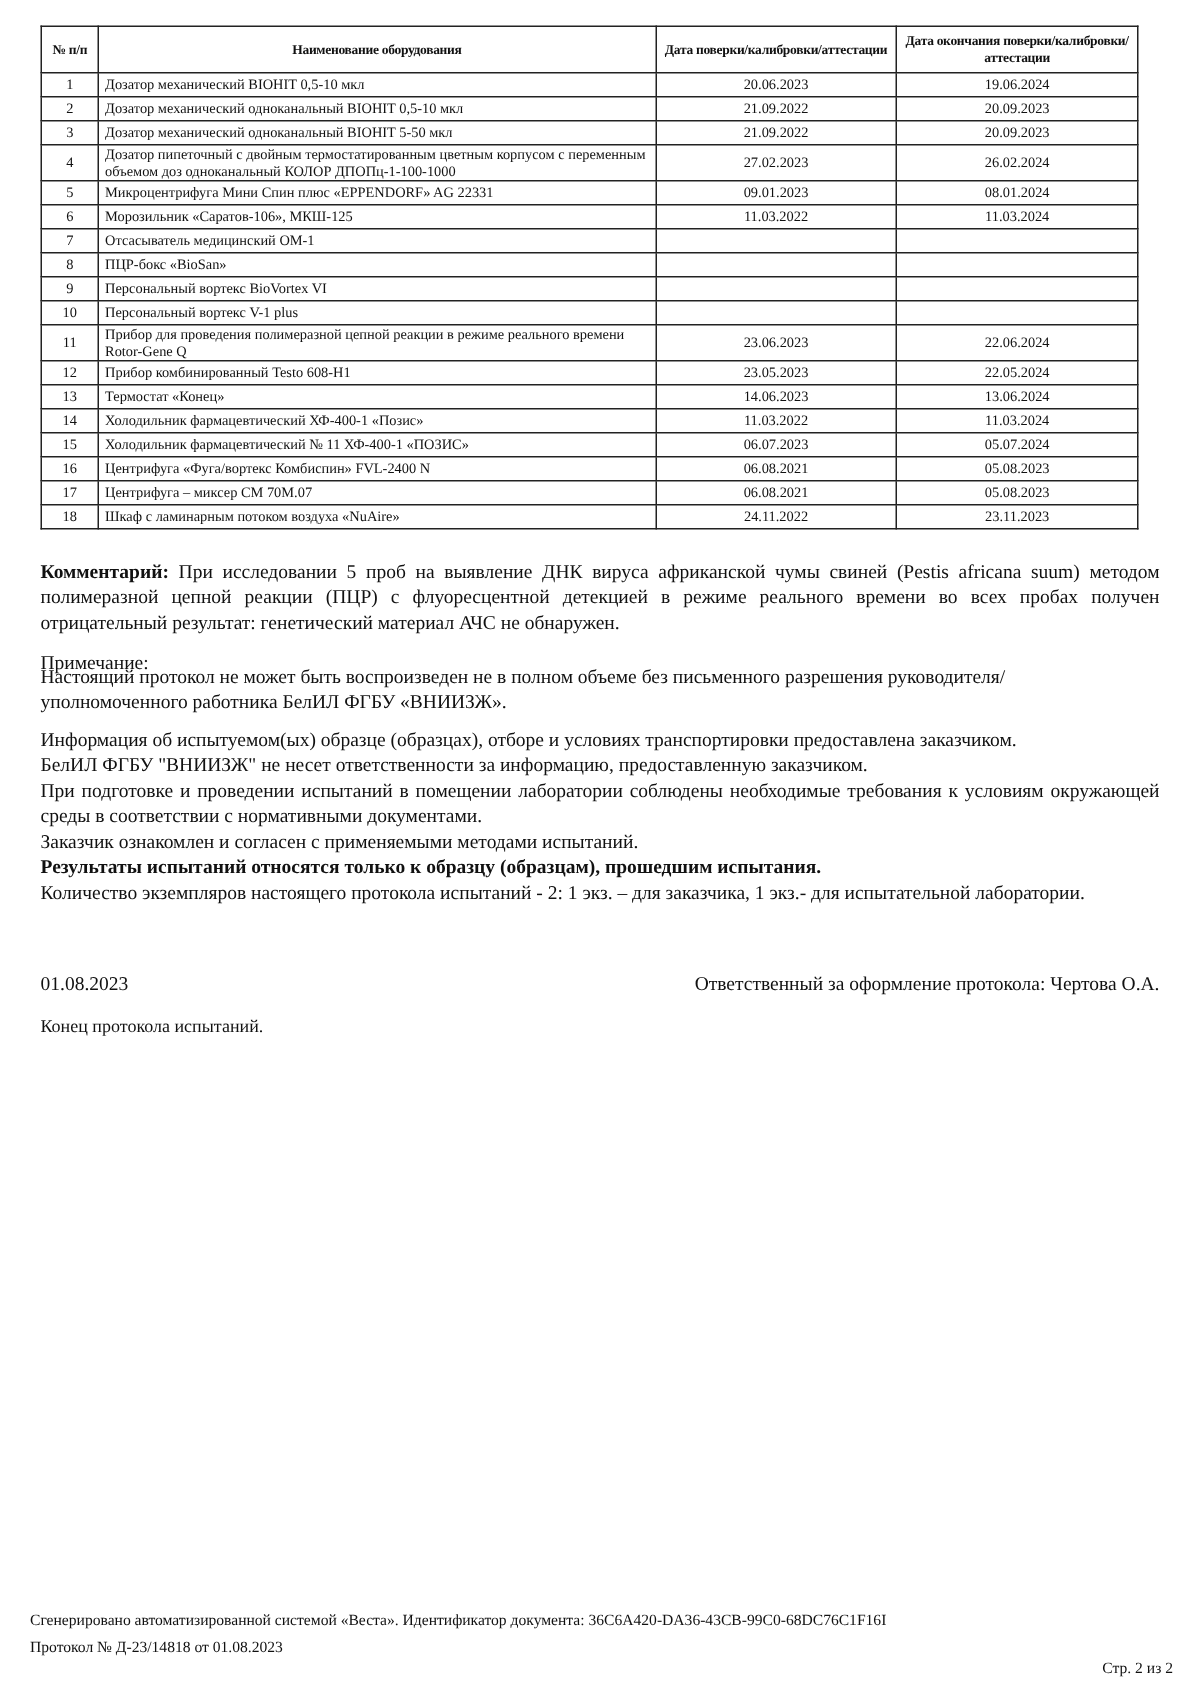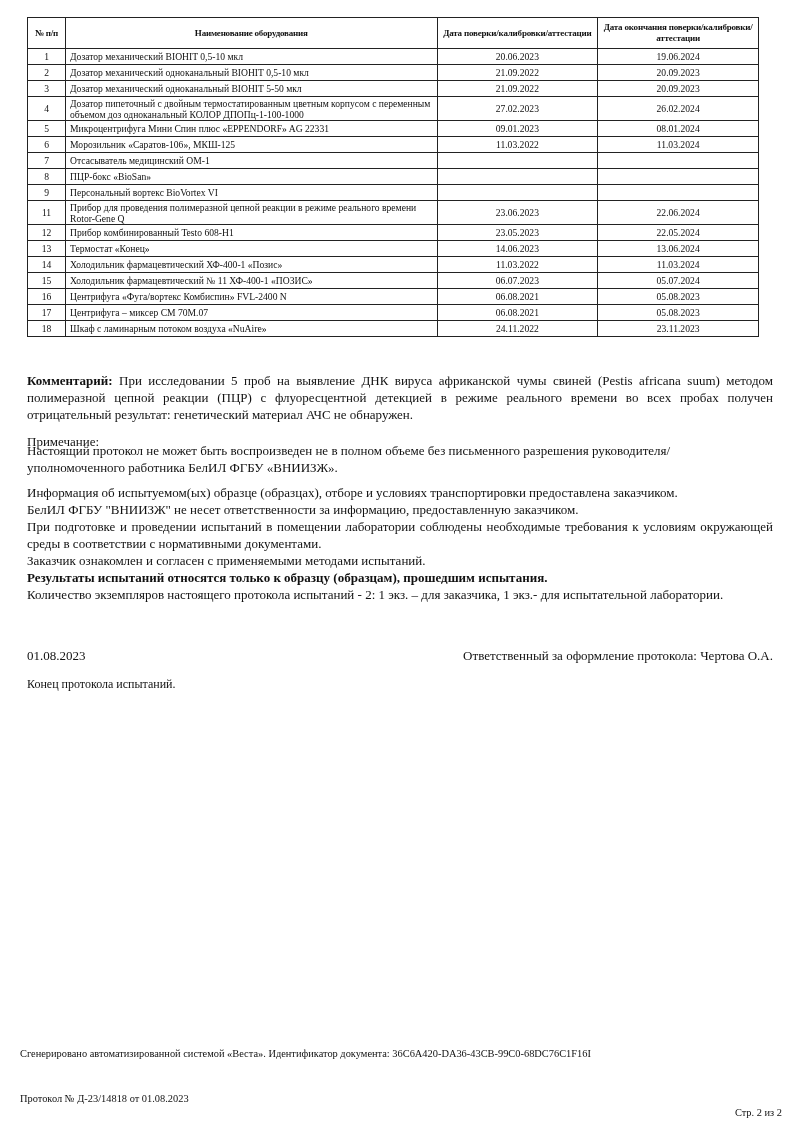"10" tr { html: none -> <tr> <td>10</td> <td>Персональный вортекс V-1 plus</td> <td></td> <td></td> </tr> }
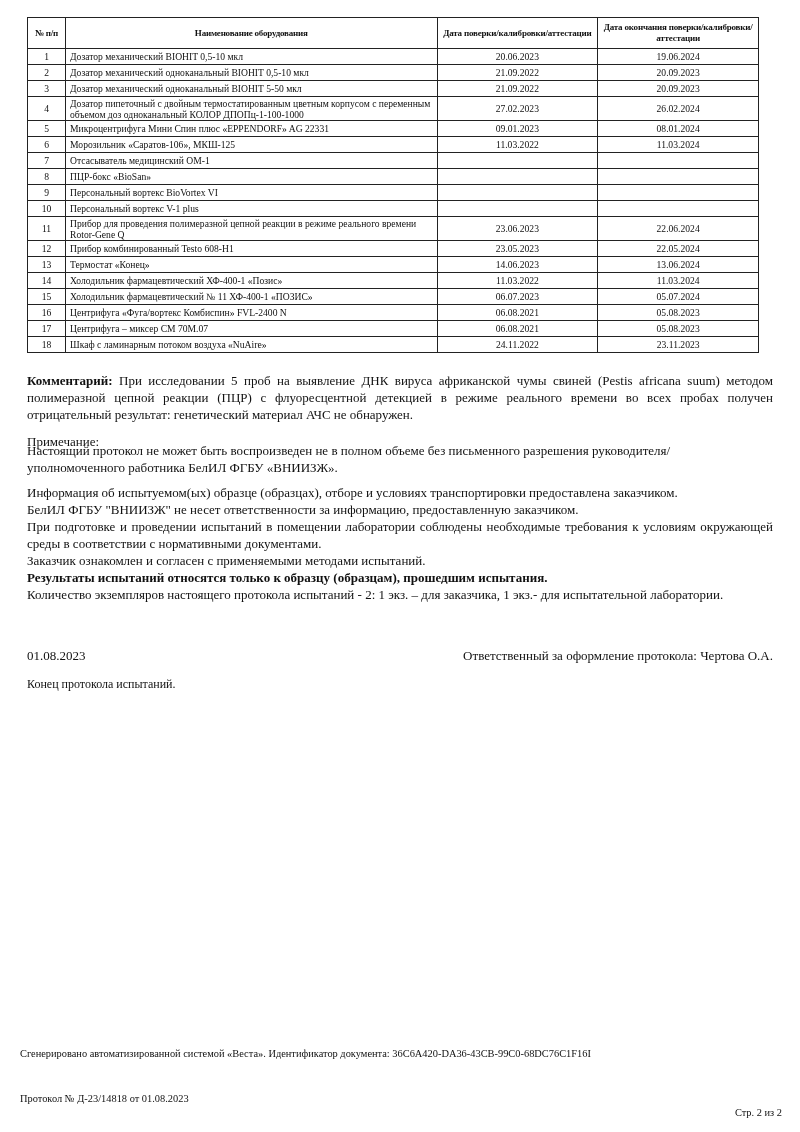"Сгенерировано автоматизированной" div.footer { top: 1047px -> 1074px }
